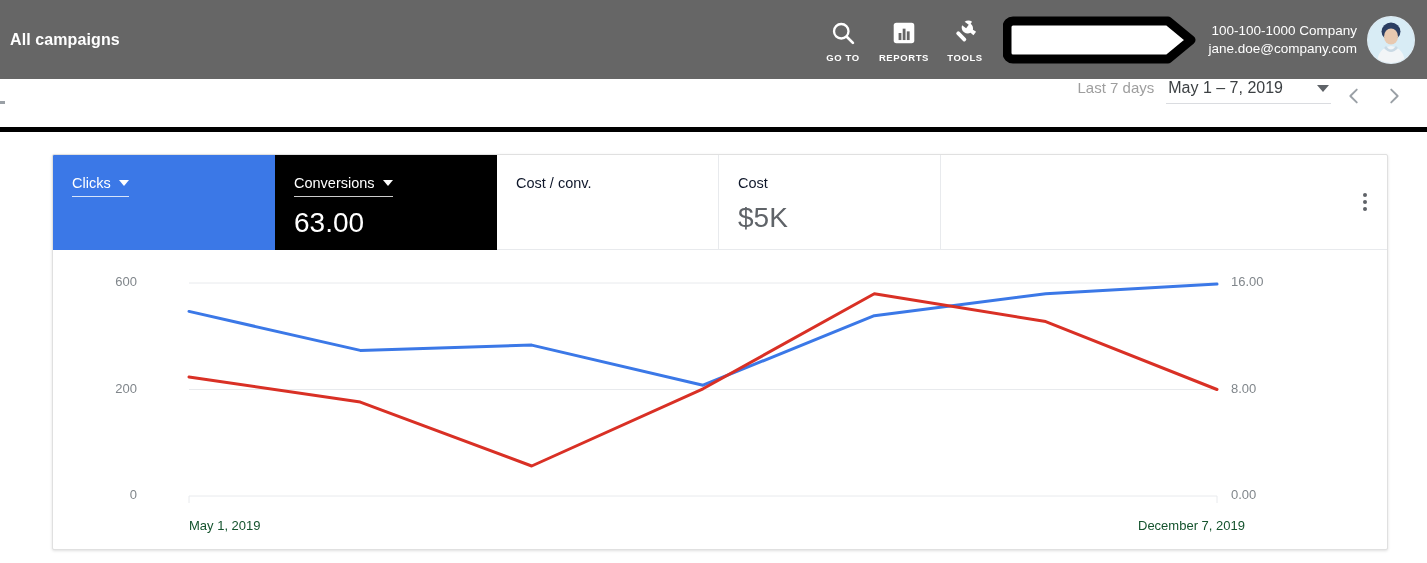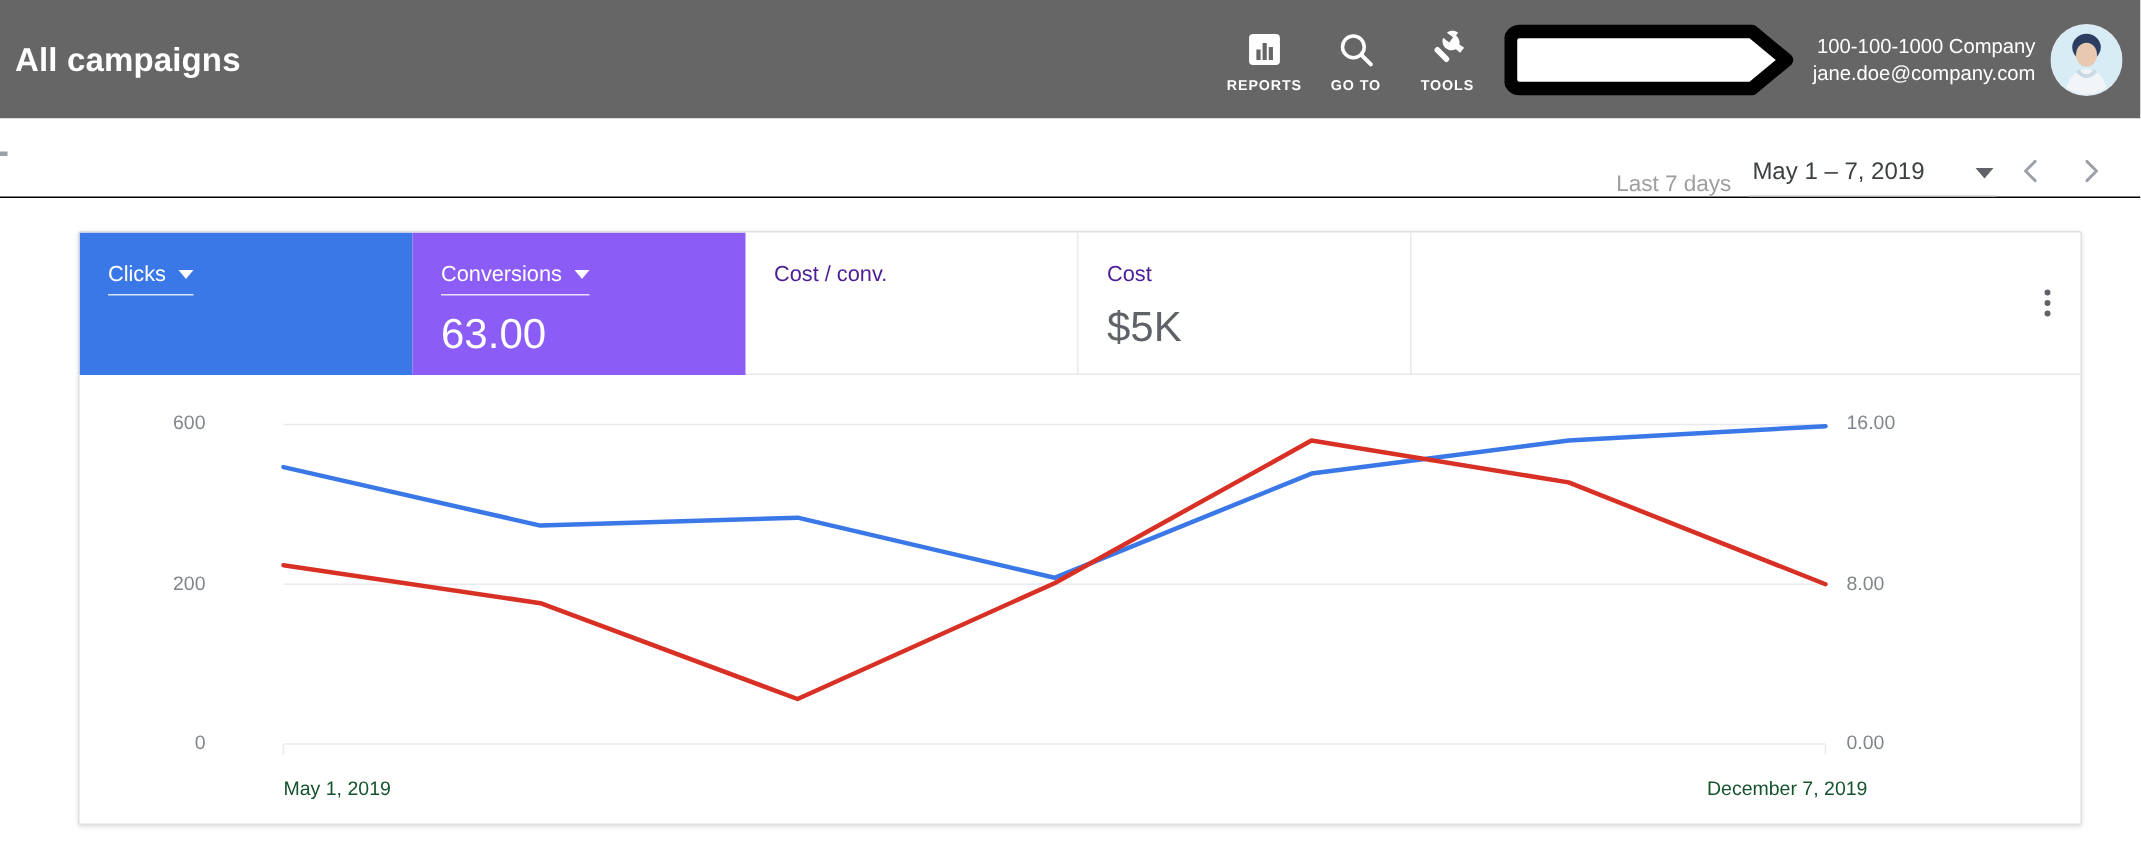"All campaigns" .app-title { font-size: 22px -> 16px }
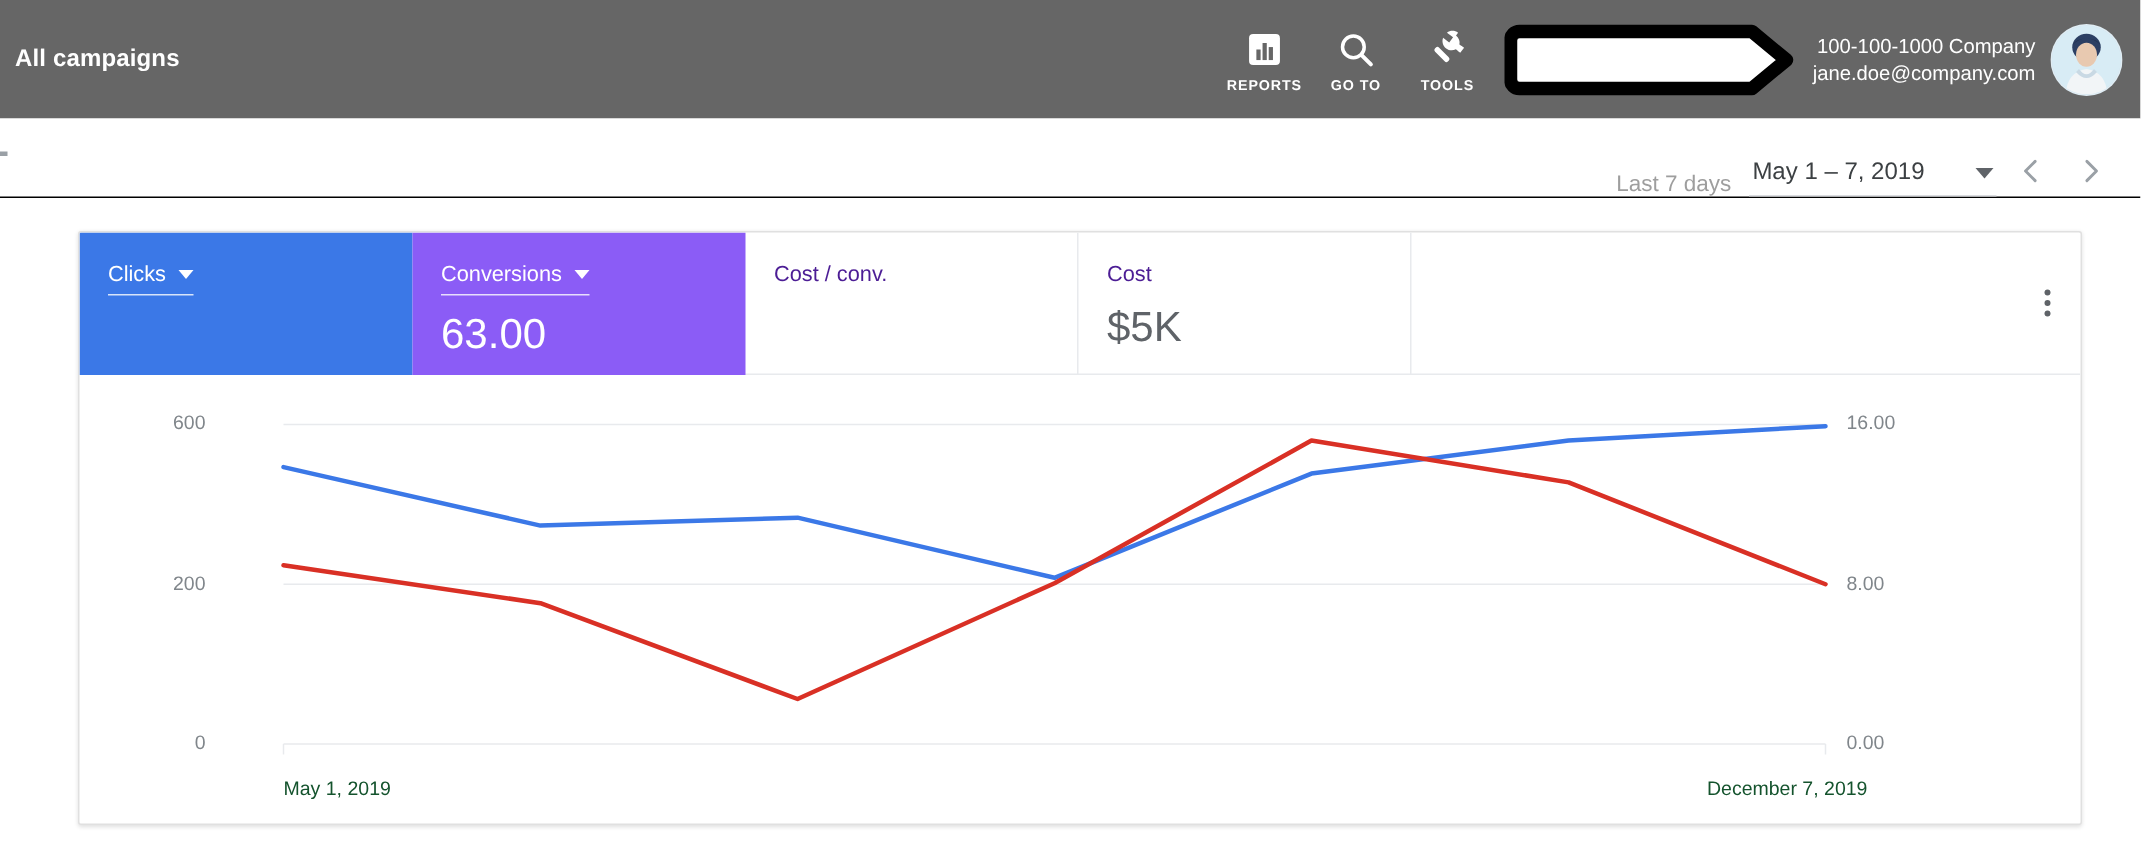"REPORTS" div.tool-item { order: before "GO TO" -> after "GO TO" }
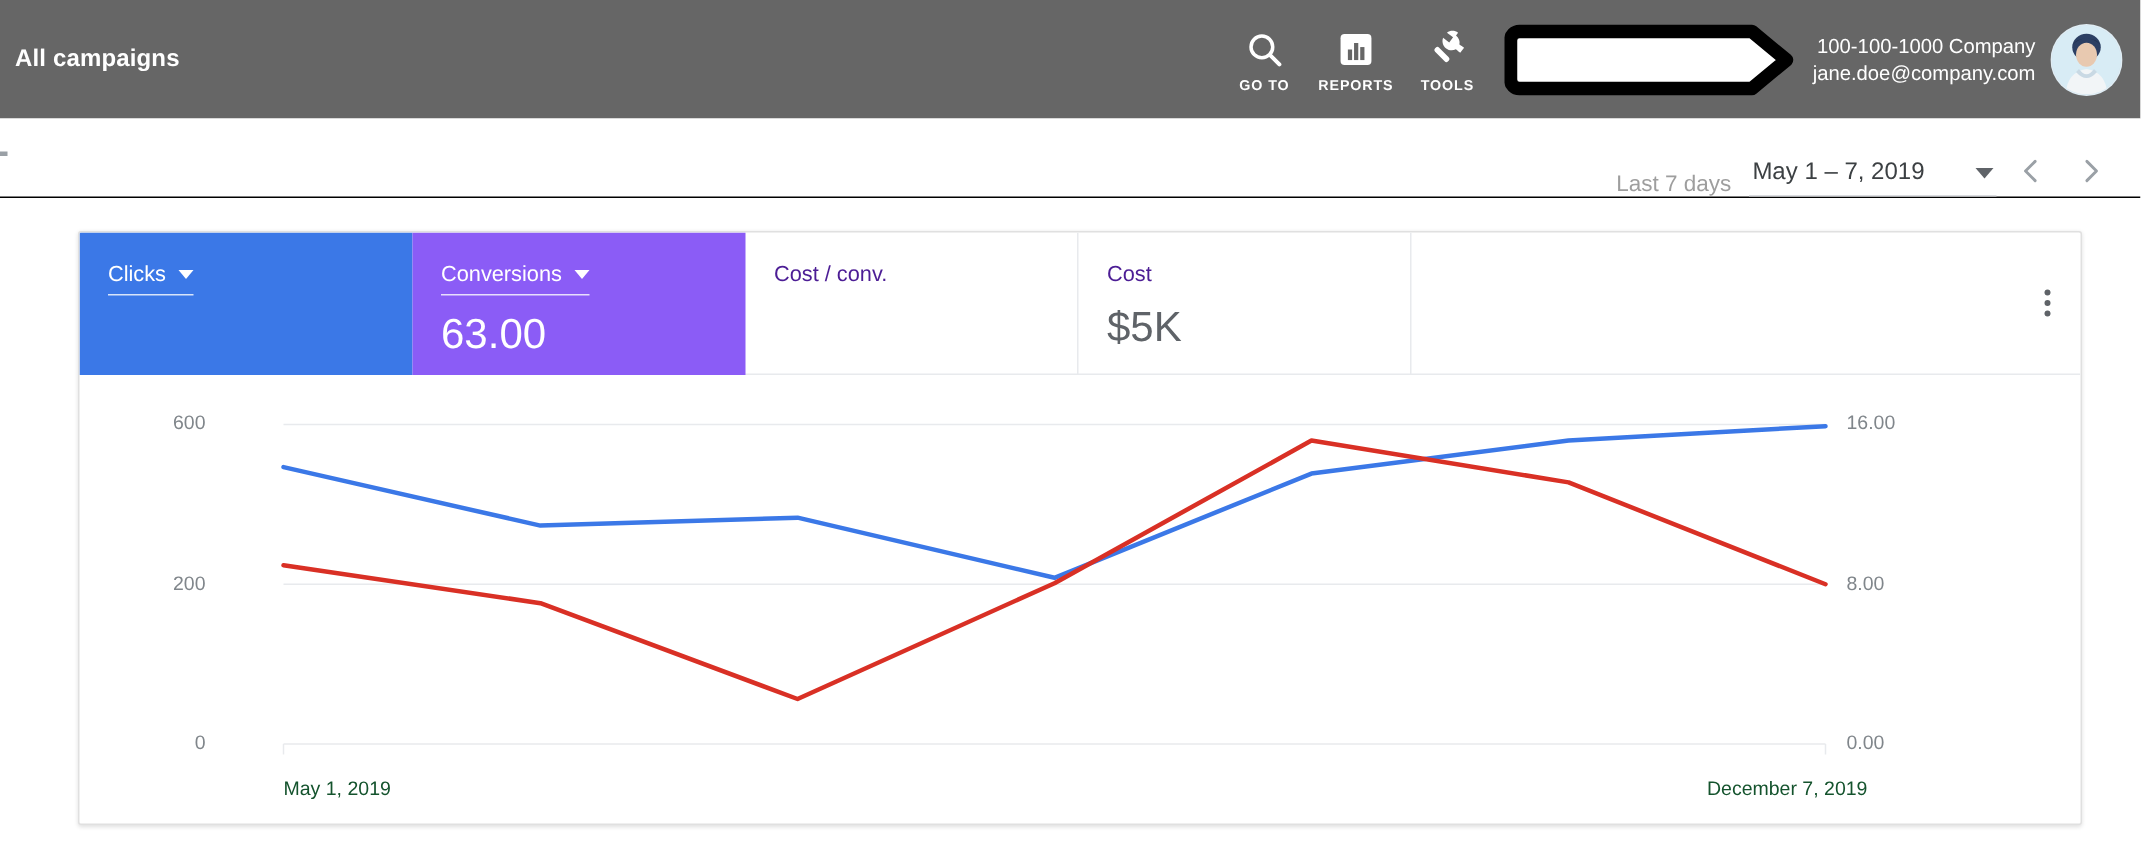"Last 7 days" .toolbar { align-items: flex-end -> flex-start; border-bottom: 1px solid #000000 -> 5px solid #000000 }
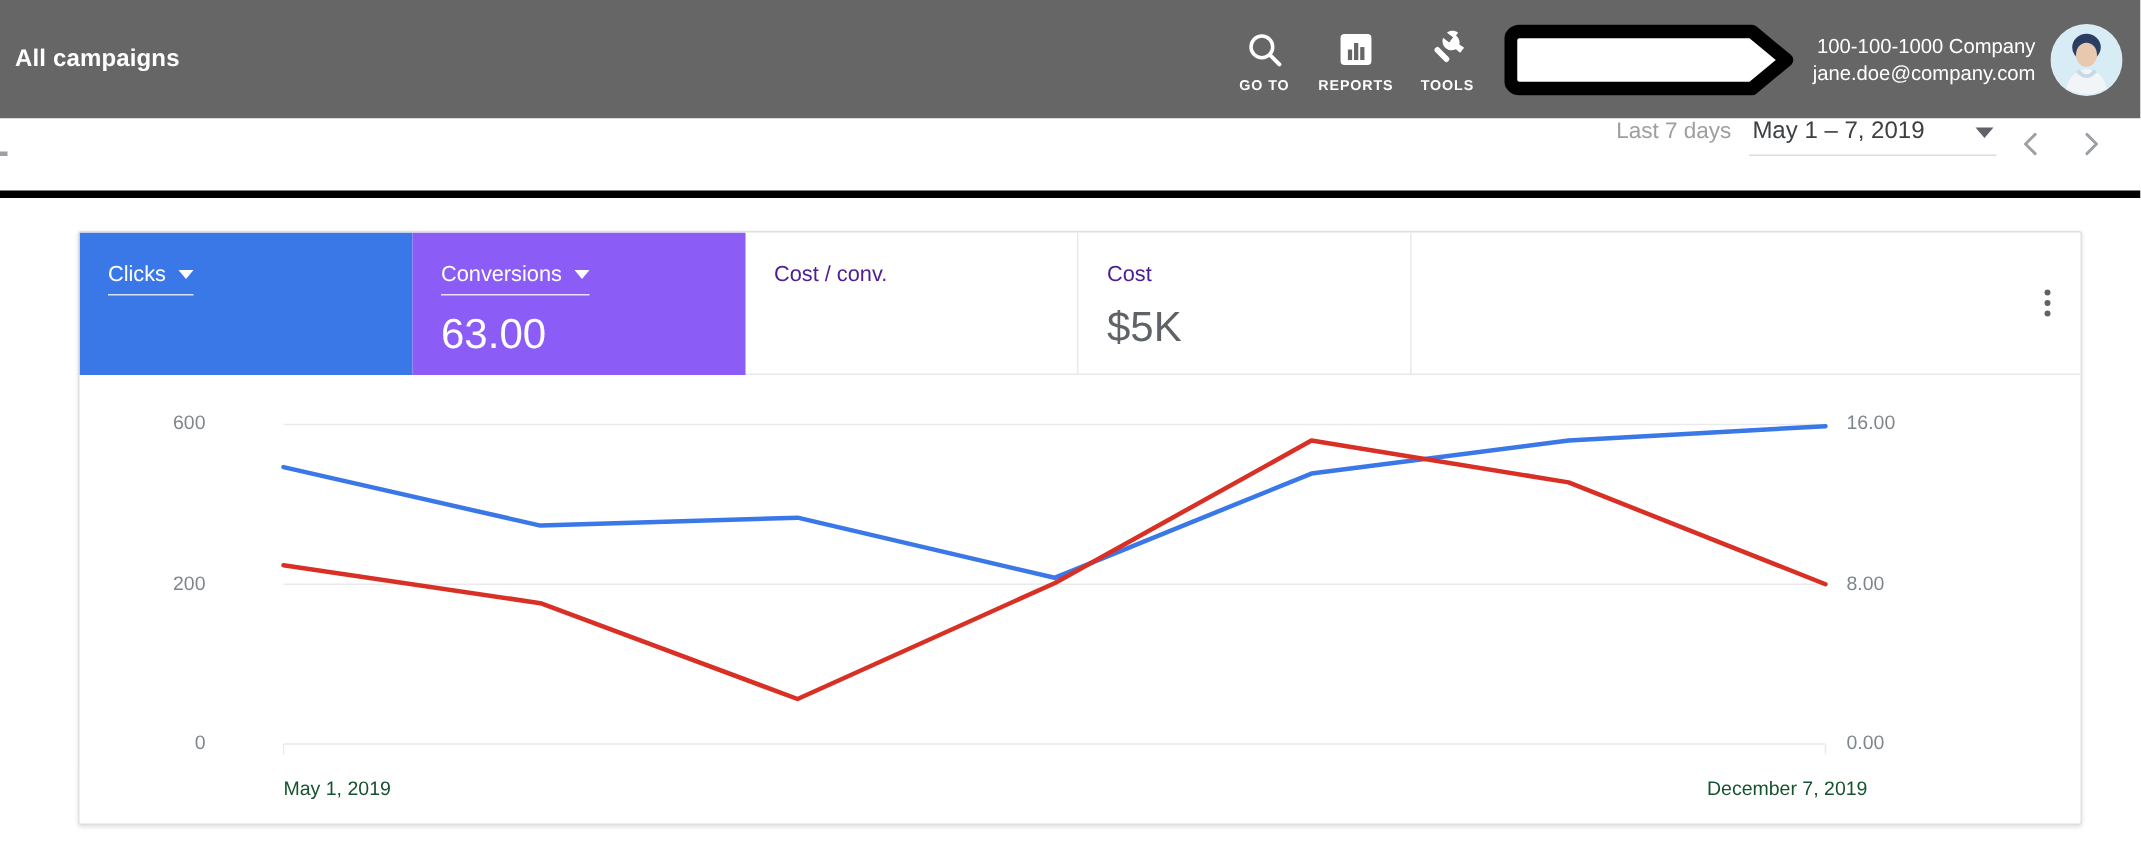"Conversions" .metric.red { background: #8b5cf6 -> #000000 }
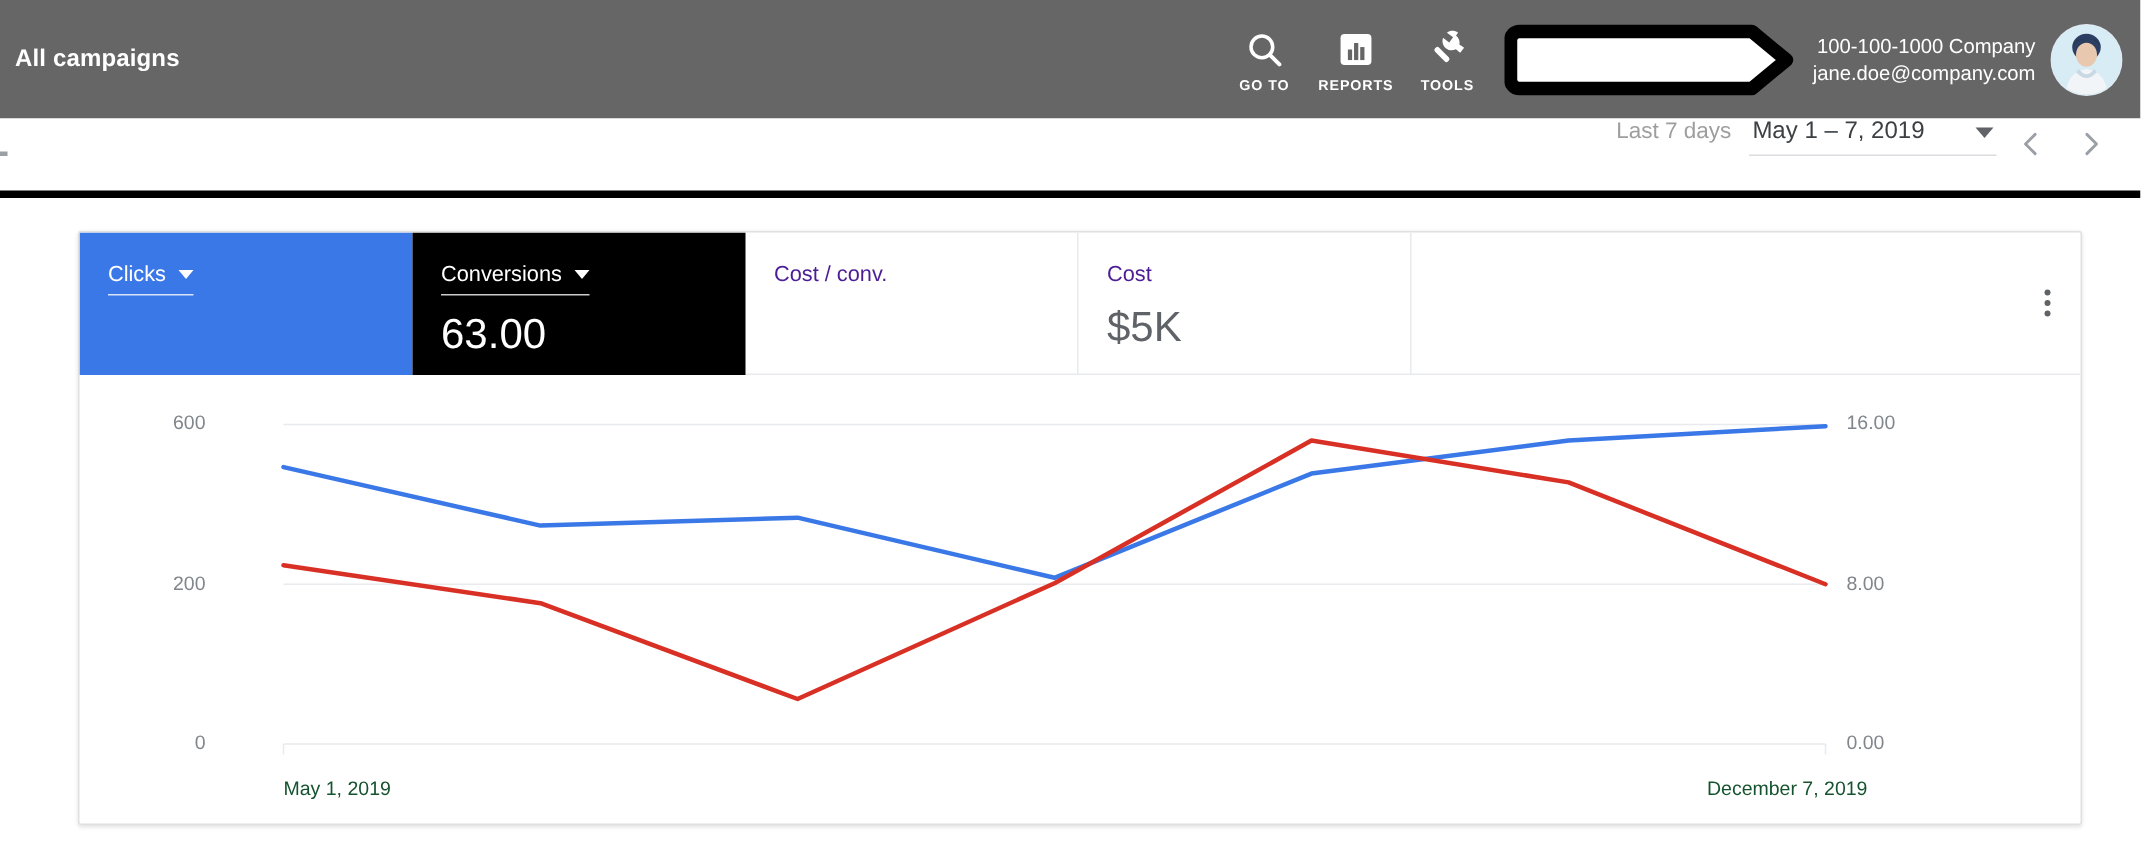"Cost / conv." .metric-label { color: #4c1d95 -> #0f172a }
